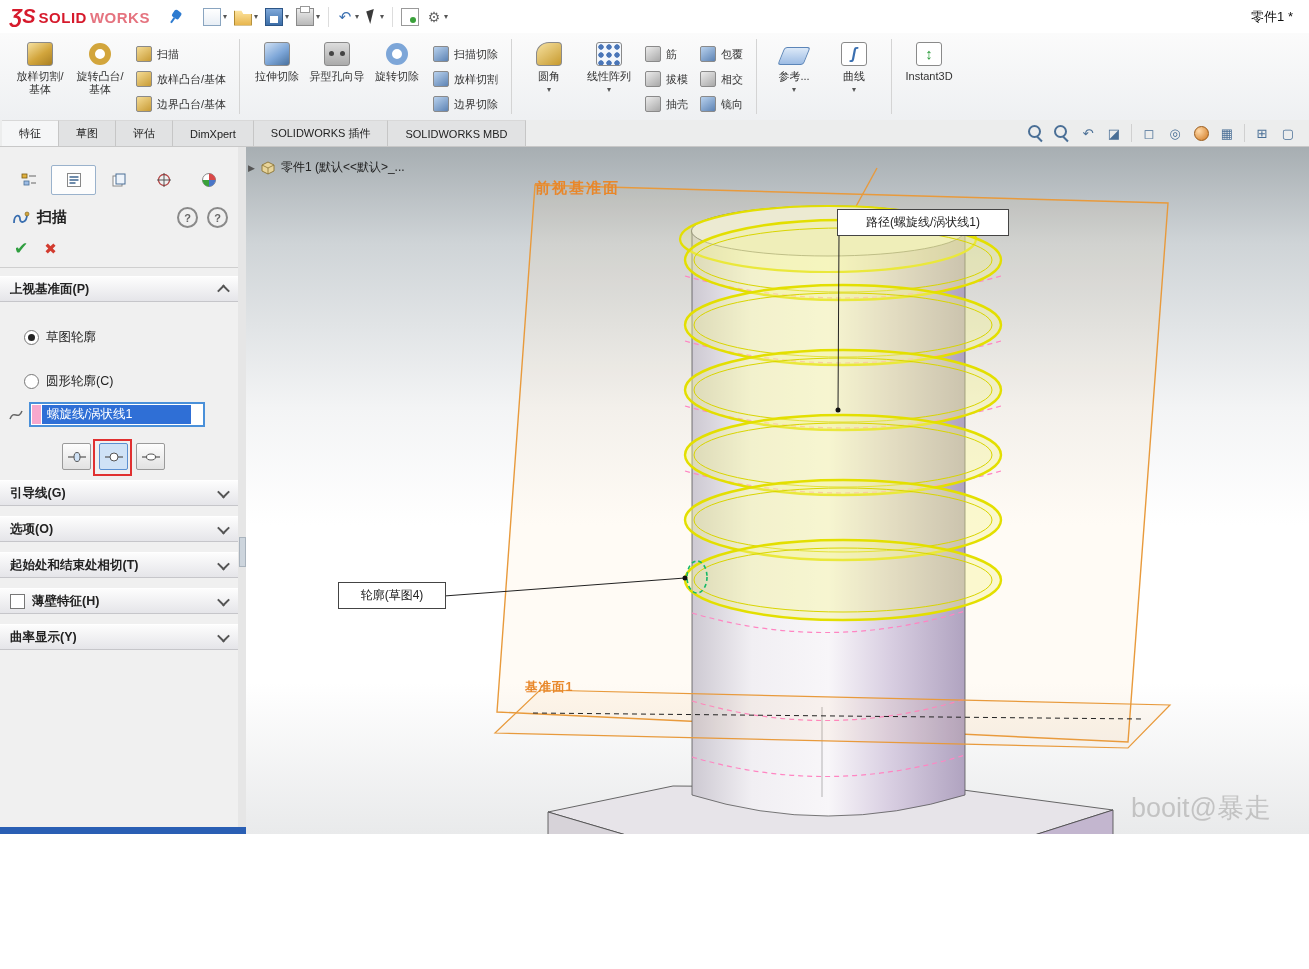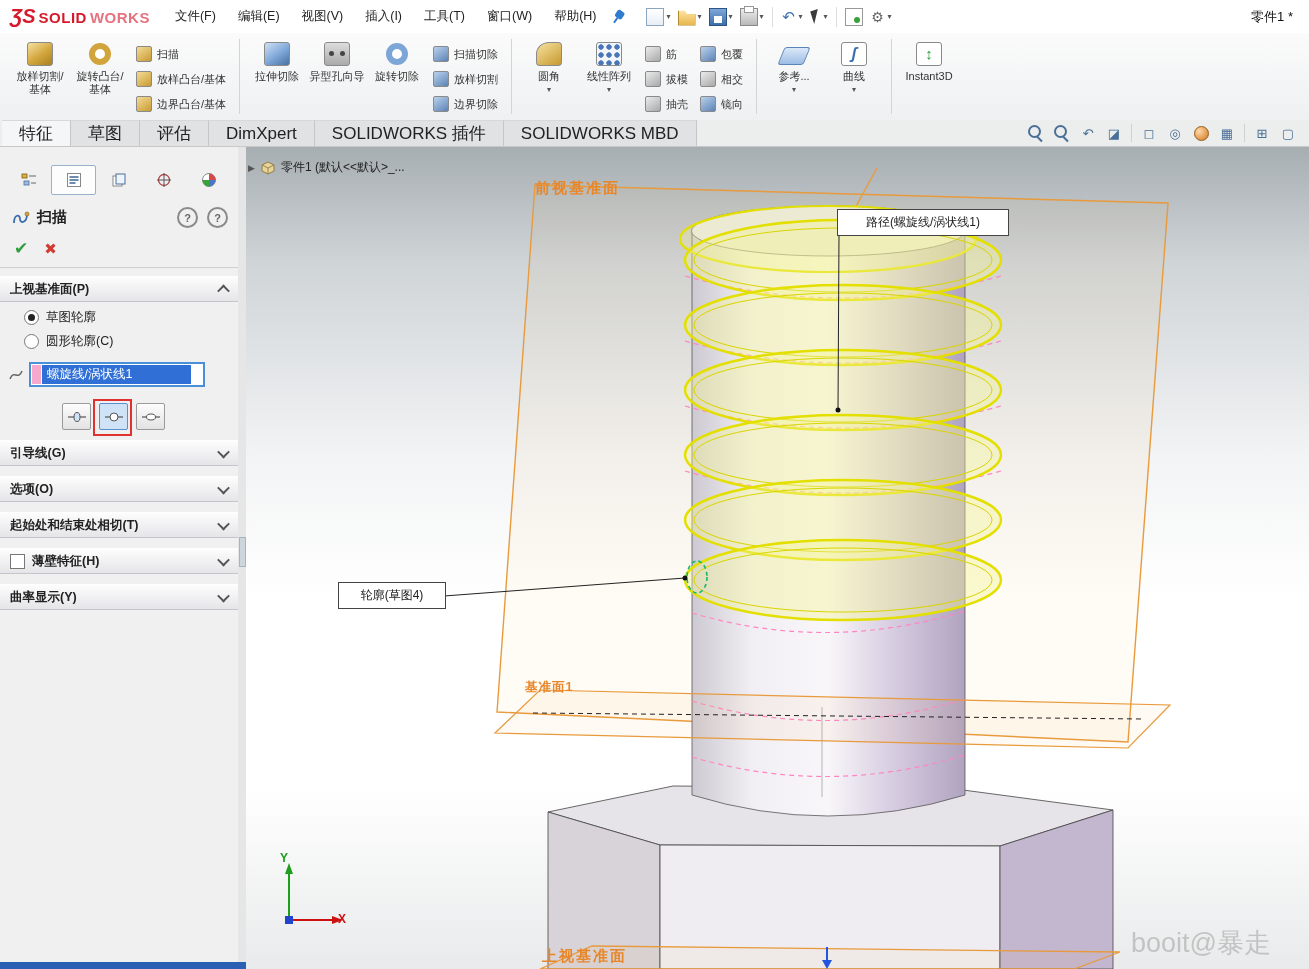"ƷS" .app { height: 969px -> 834px }
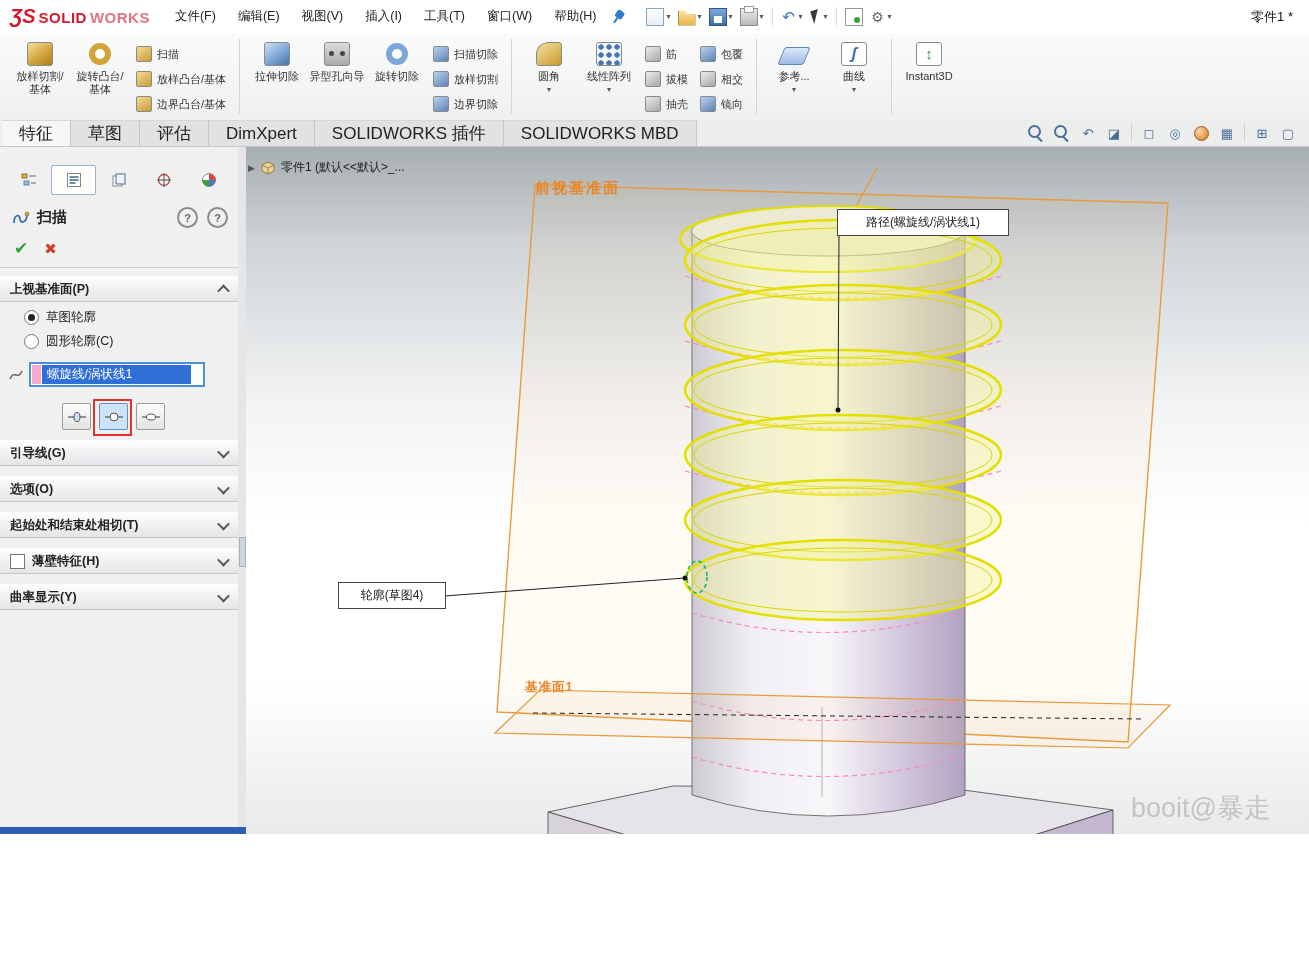"文件(F)" nav.menus { html: <nav> <span>文件(F)</span> <span>编辑(E)</span> <span>视图(V)</span> <span>插入(I)</span> <span>工具(T)</span> <span>窗口(W)</span> <span>帮助(H)</span> </nav> -> none }
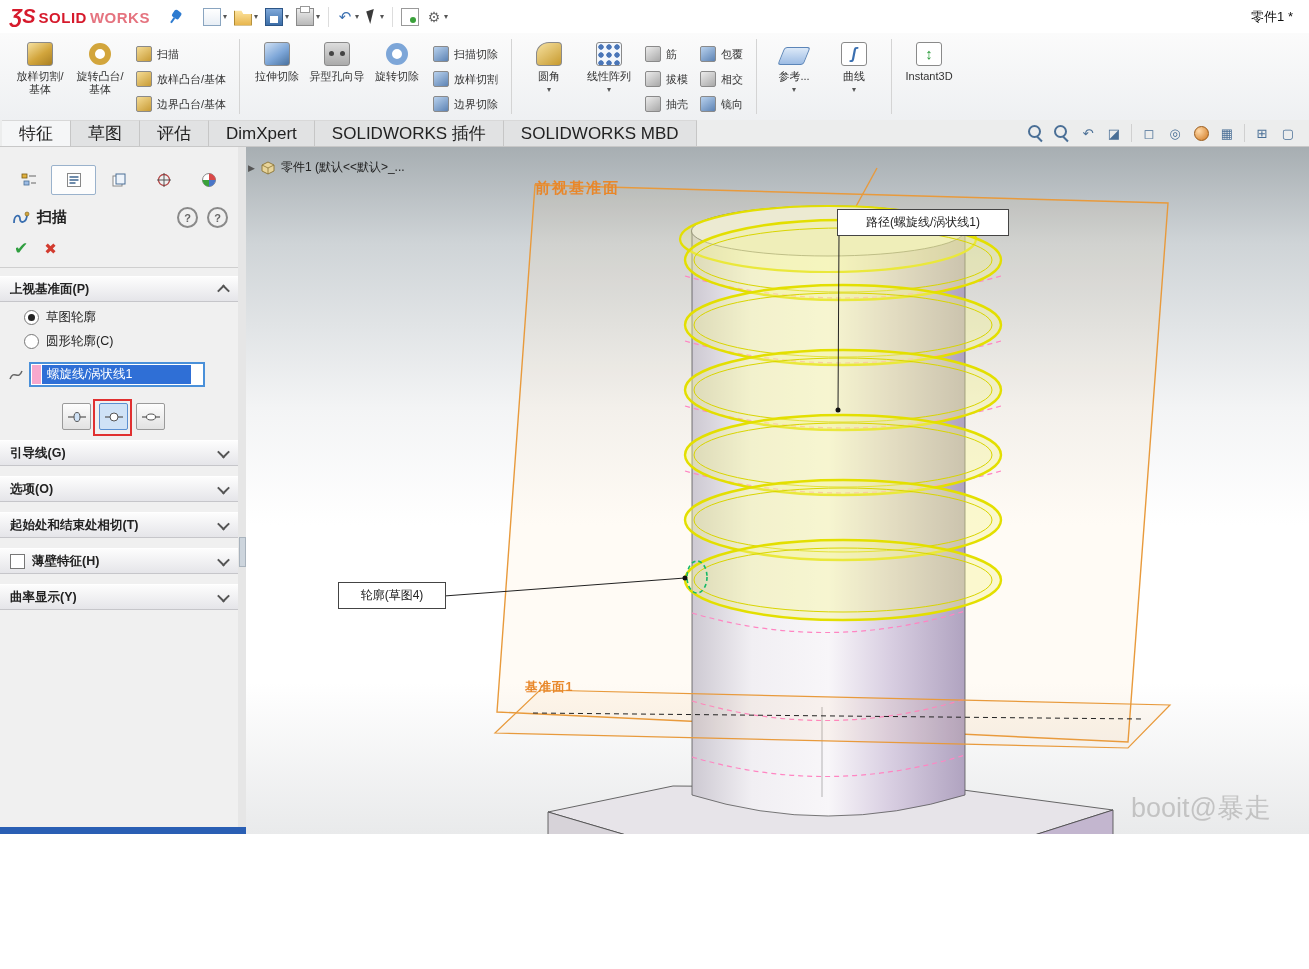"特征" .tab { font-size: 17px -> 11px }
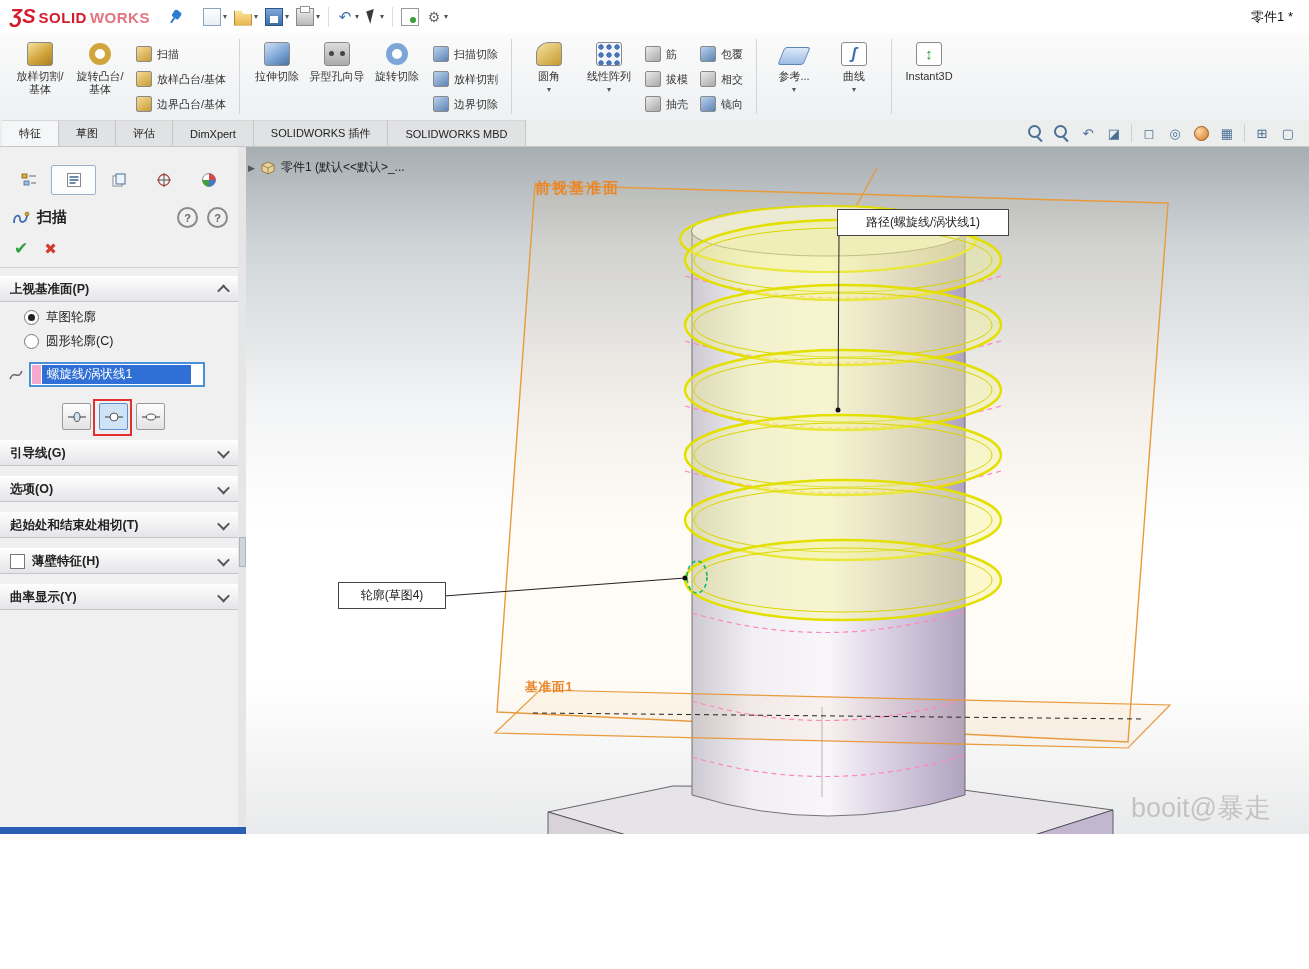"草图轮廓" .radio-row { margin-top: none -> 20px }
